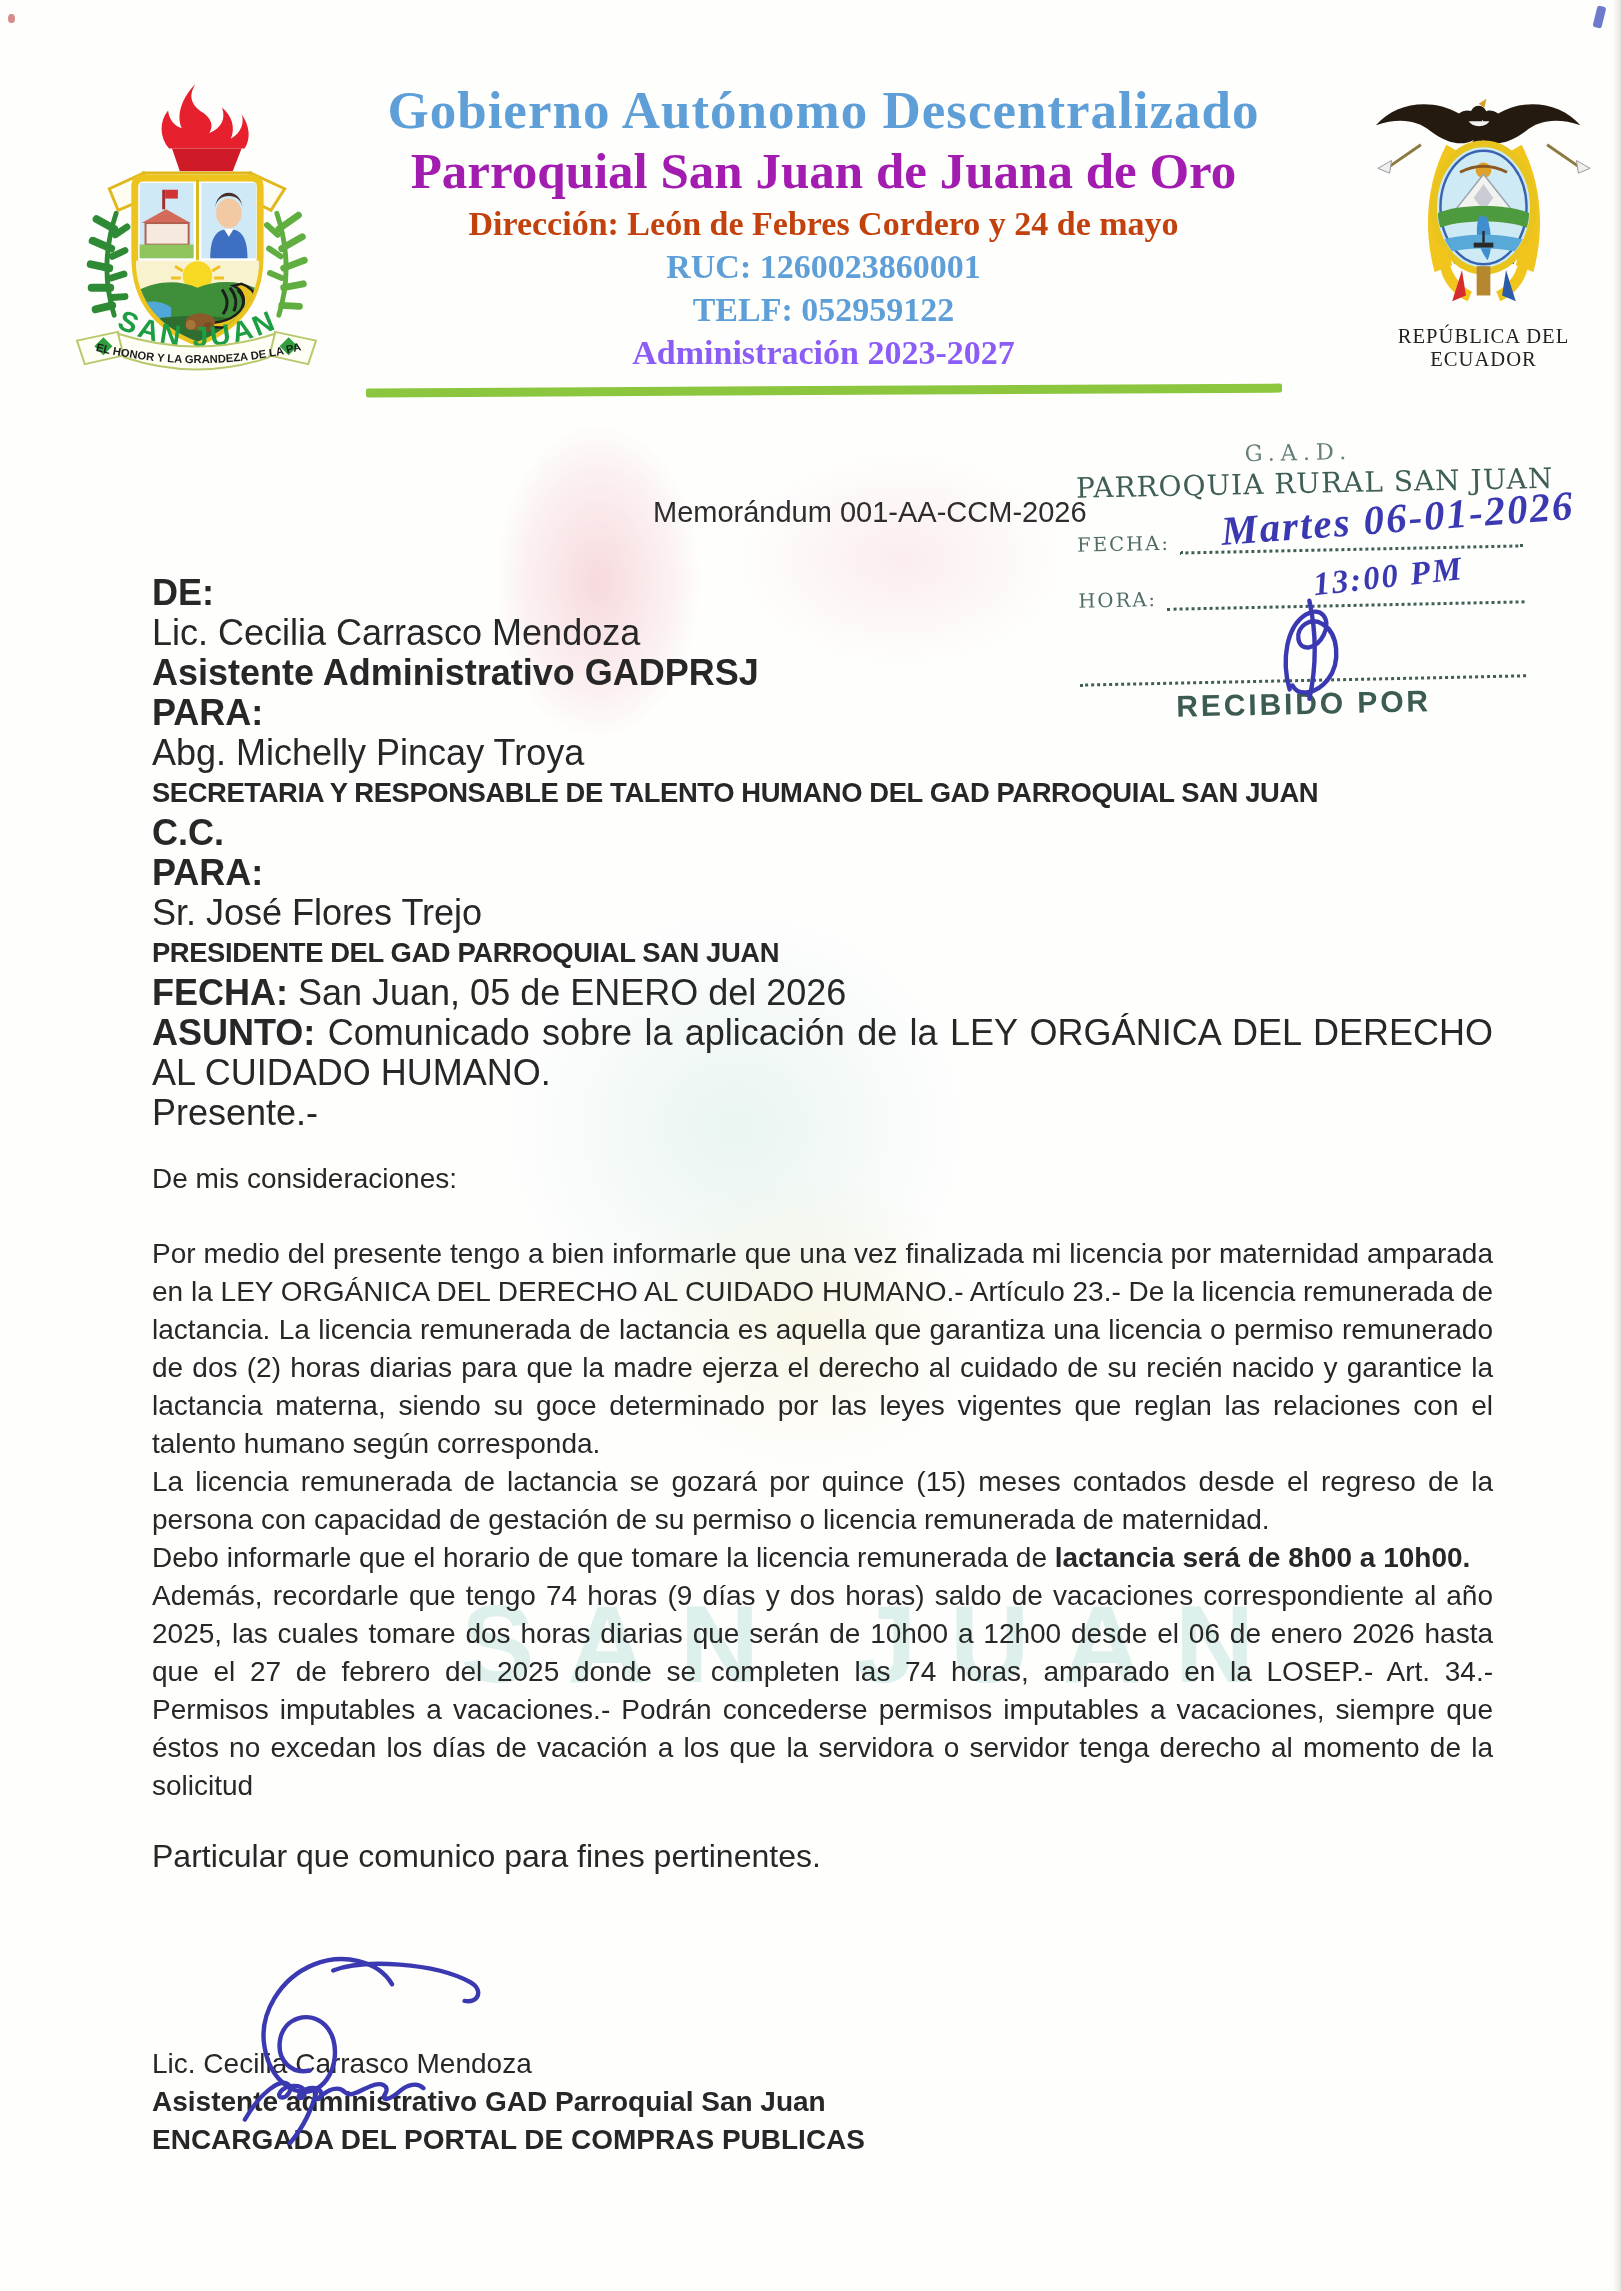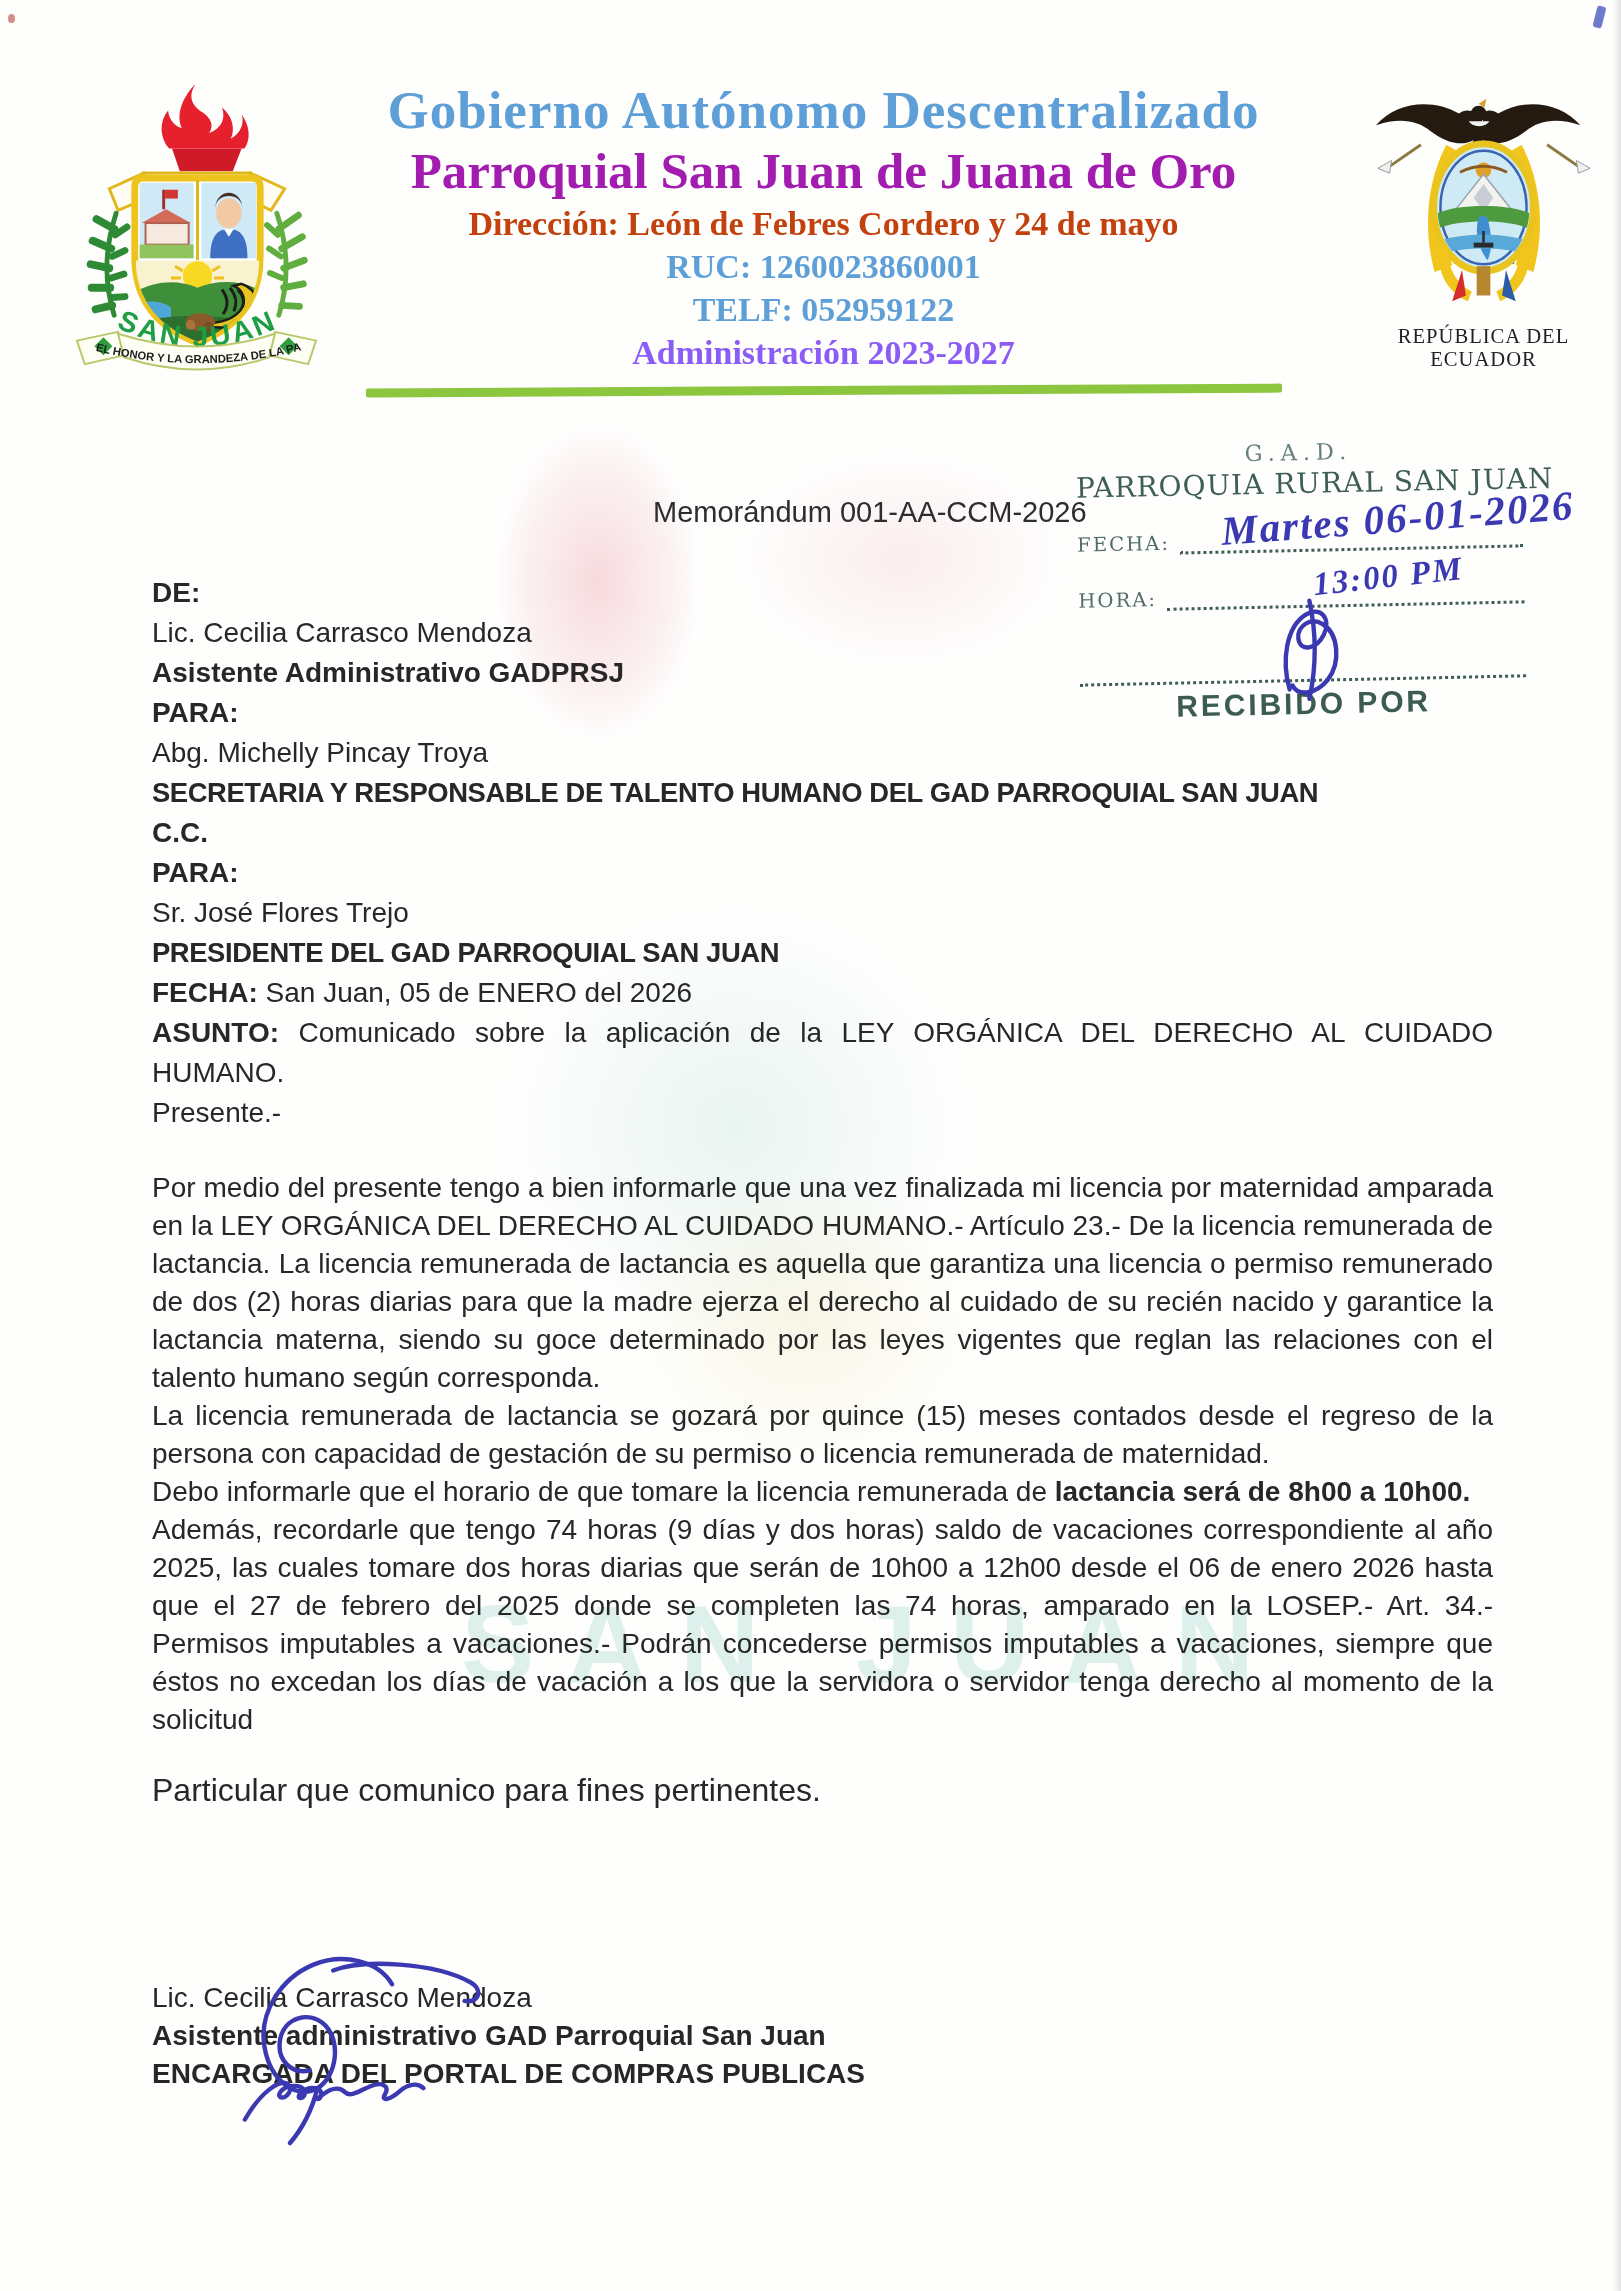"DE:" .addr { font-size: 28px -> 36px }
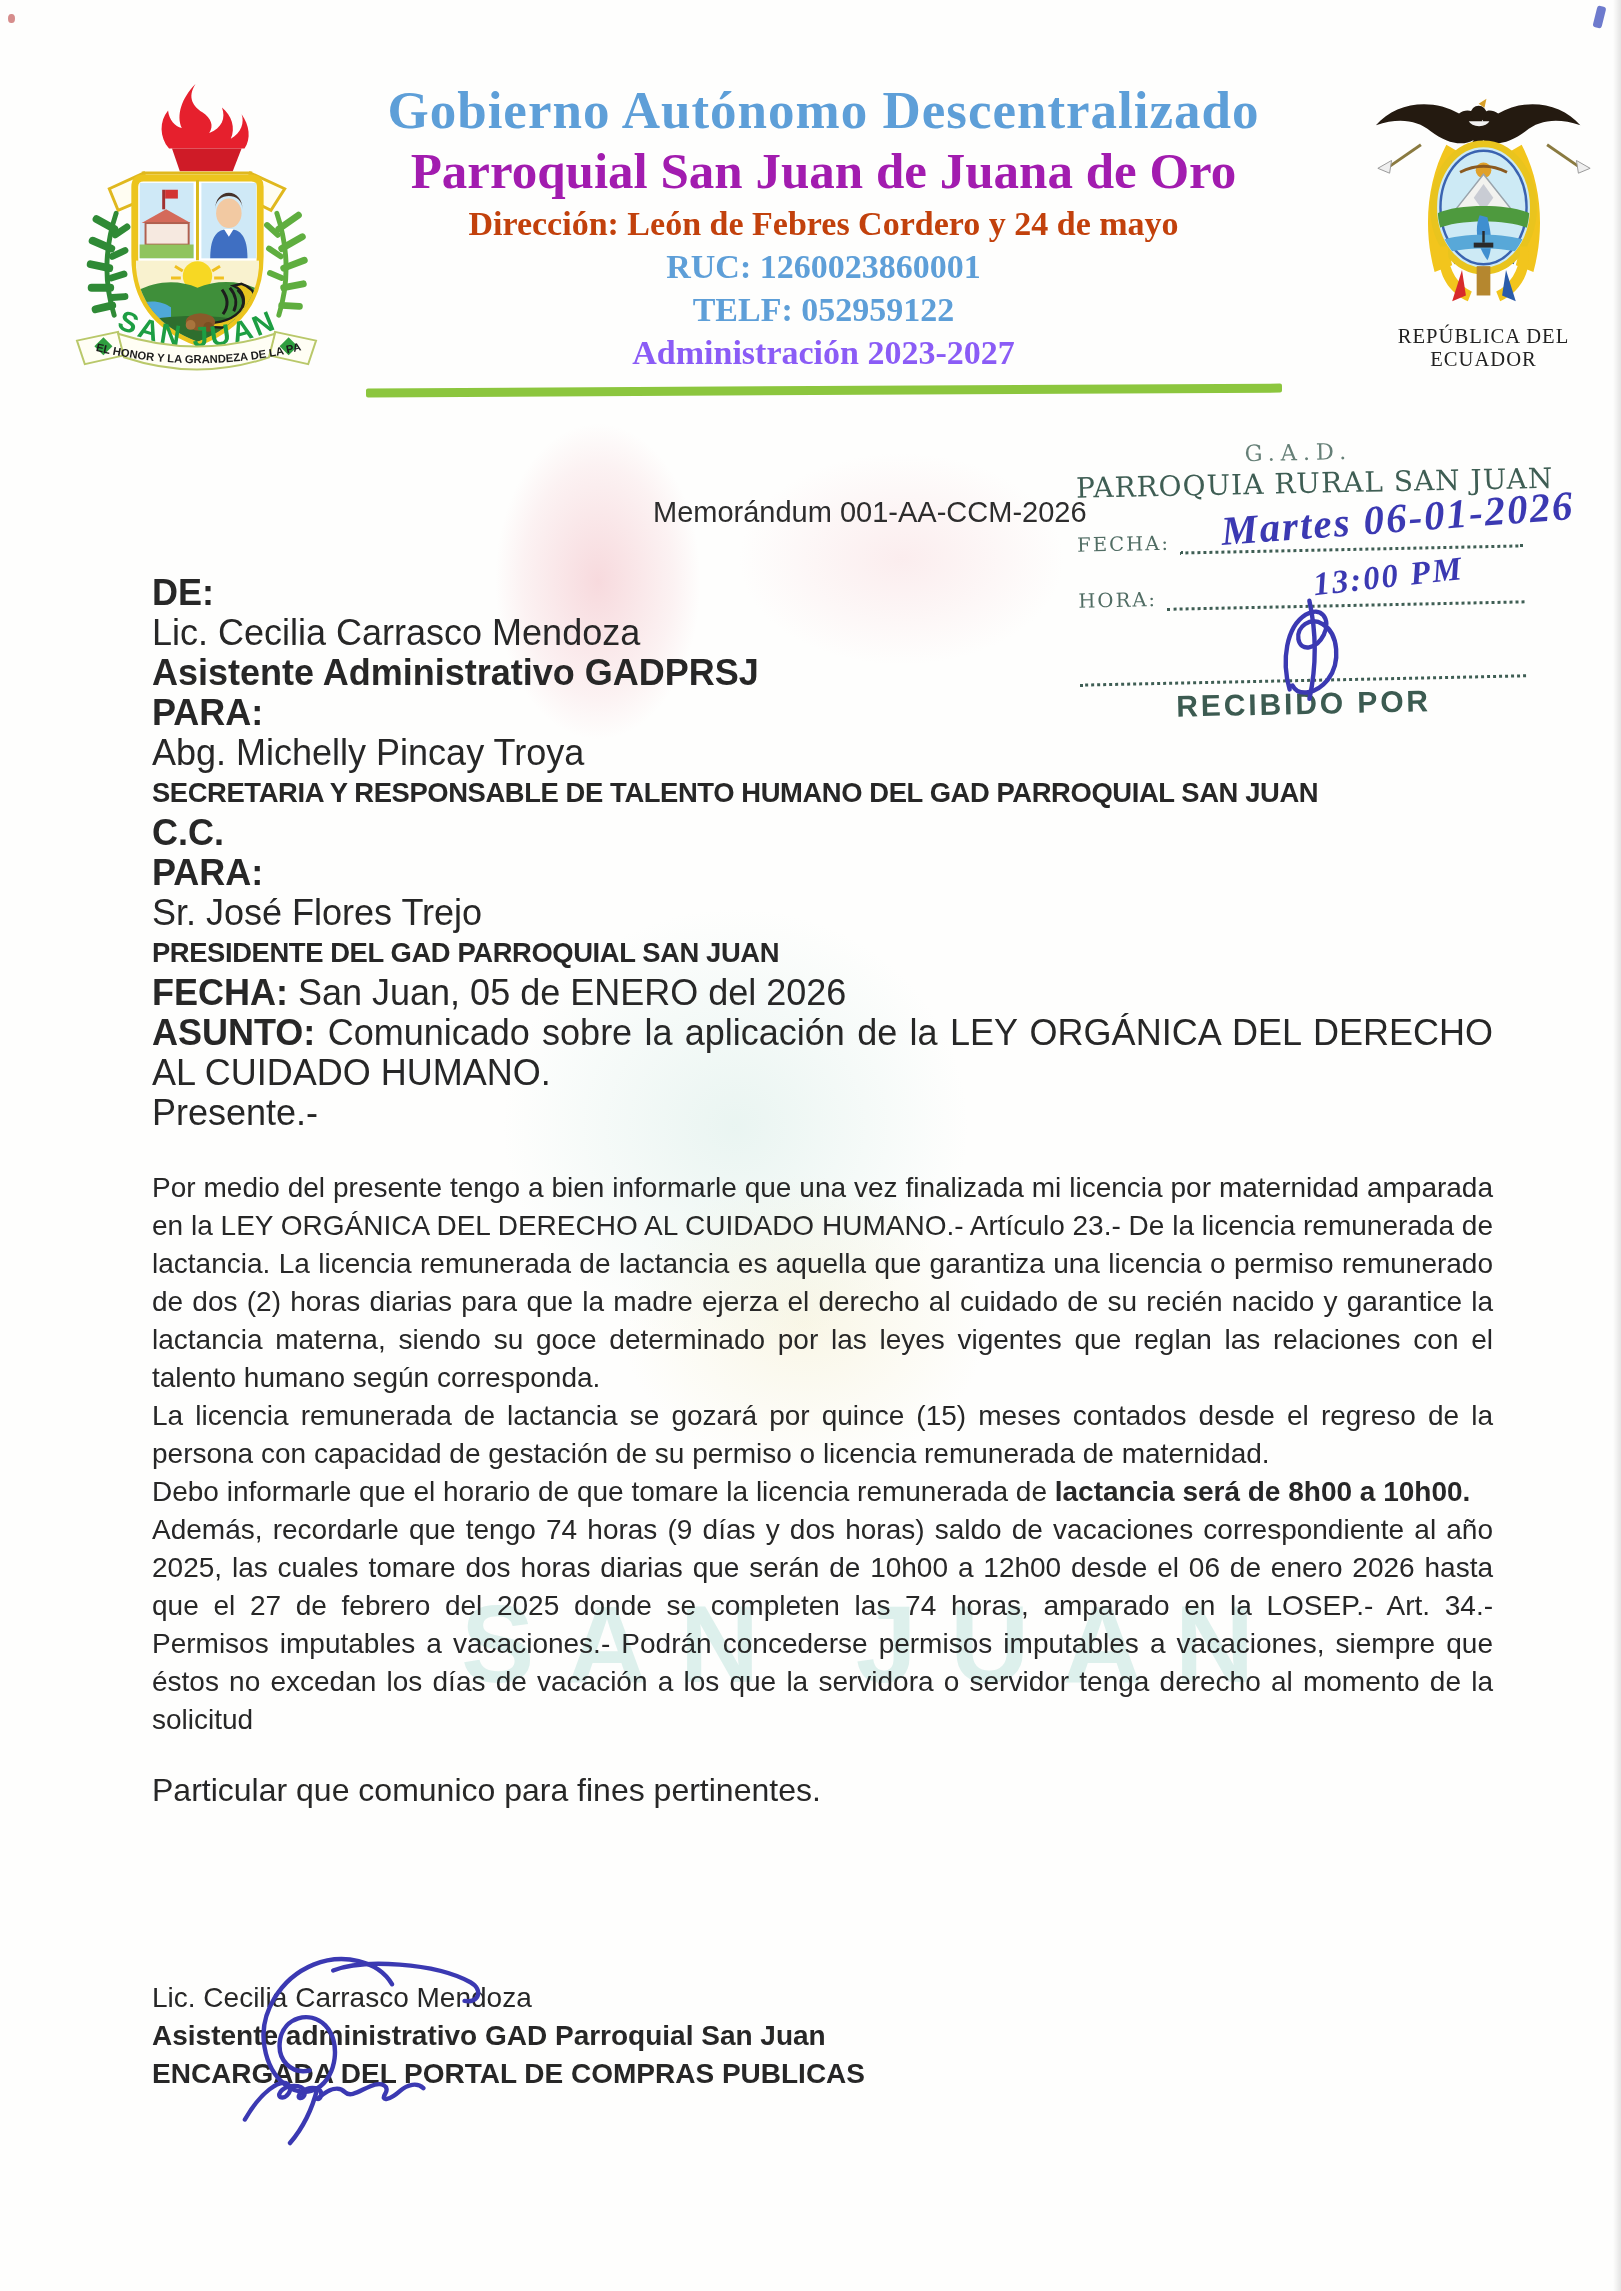"De mis consideraciones:" div.salutation { html: none -> <div>De mis consideraciones:</div> }
